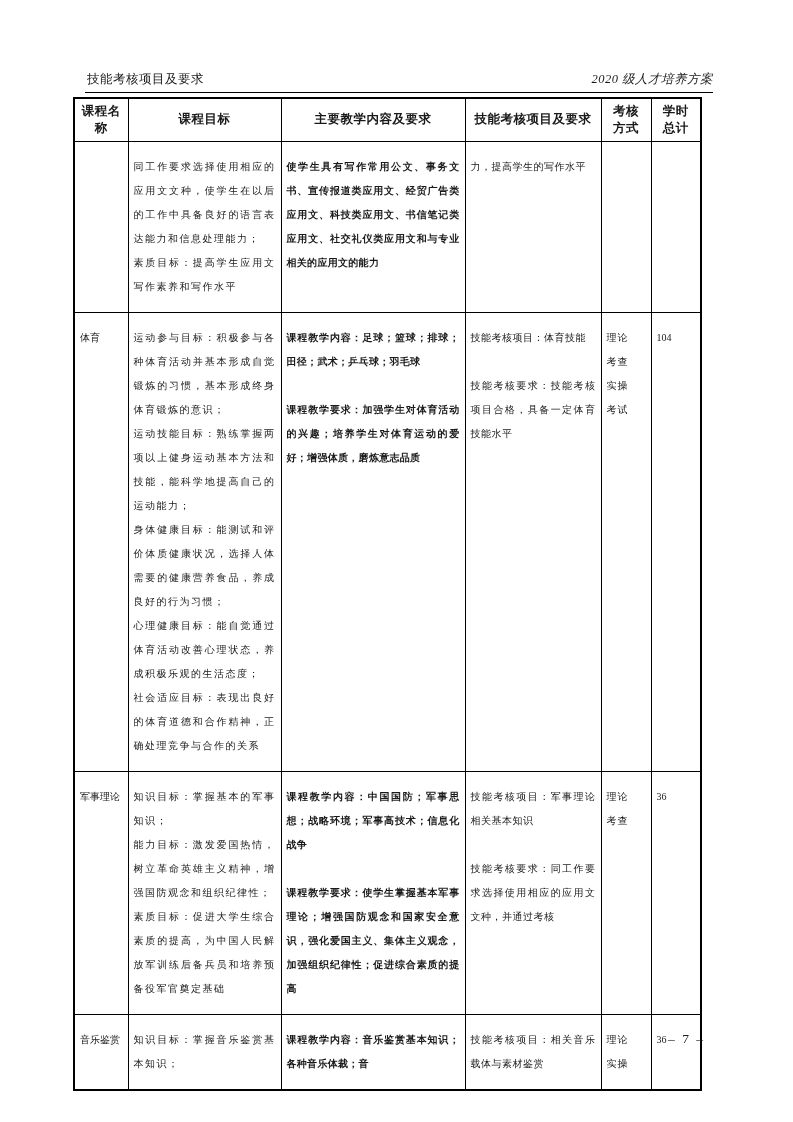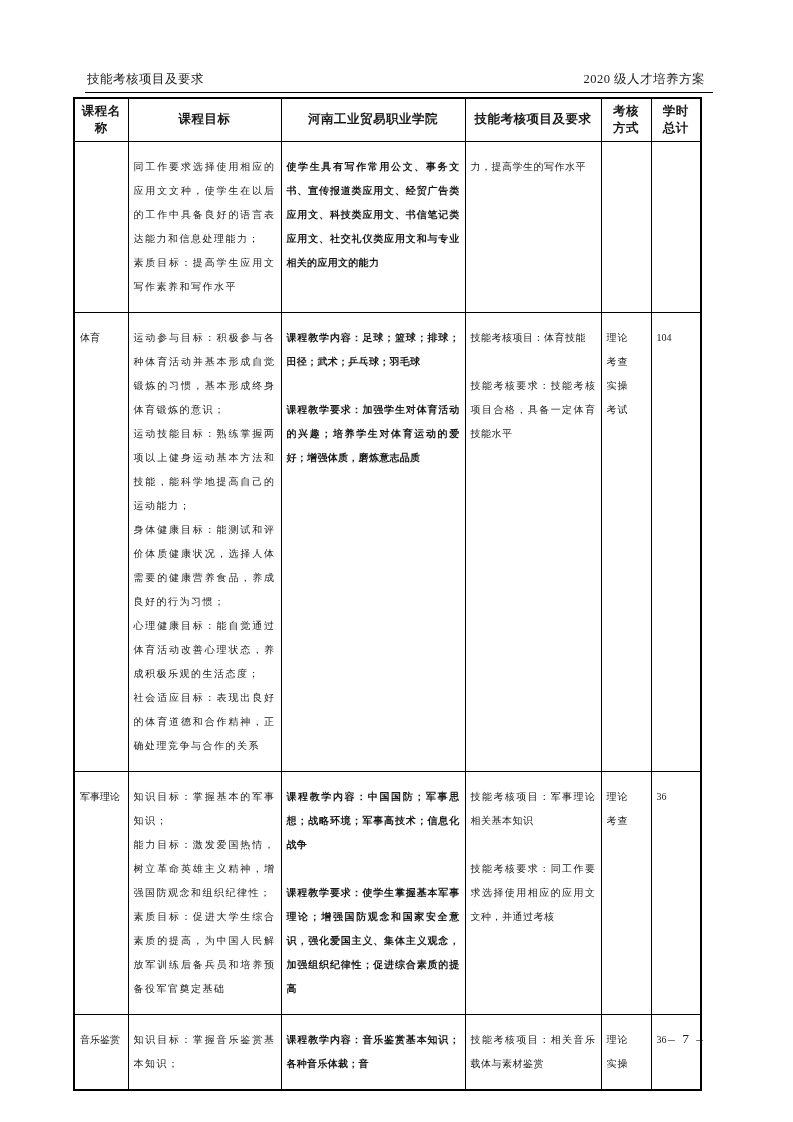"2020 级人才培养方案" .pheader .hr { font-style: none -> italic; right: 8px -> 0px }
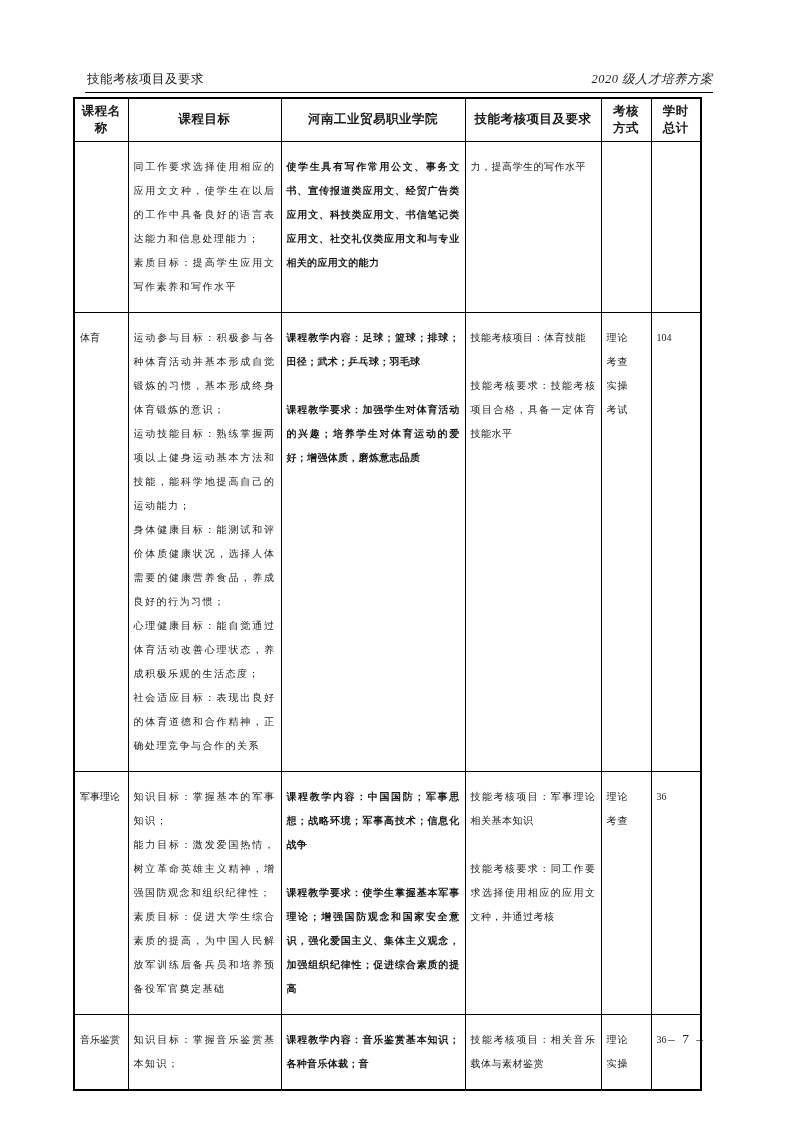"河南工业贸易职业学院" th { text: 河南工业贸易职业学院 -> 主要教学内容及要求 }
